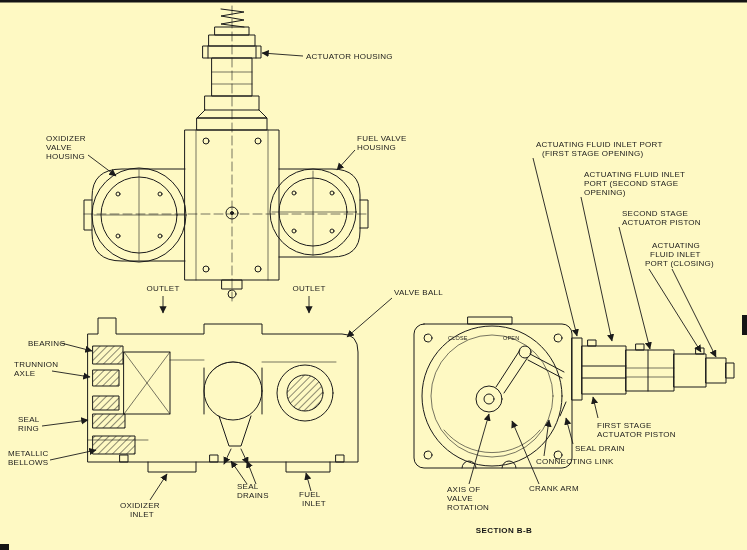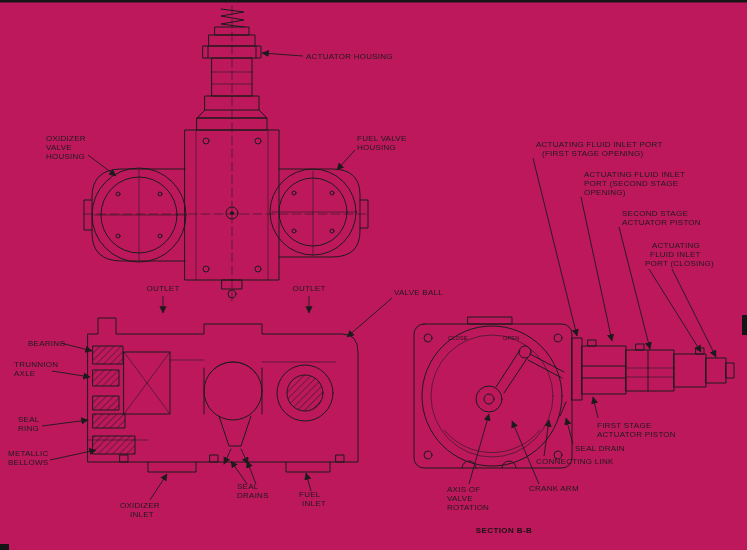"ACTUATOR HOUSING" .stage { background: #be185d -> #fef9c3 }
